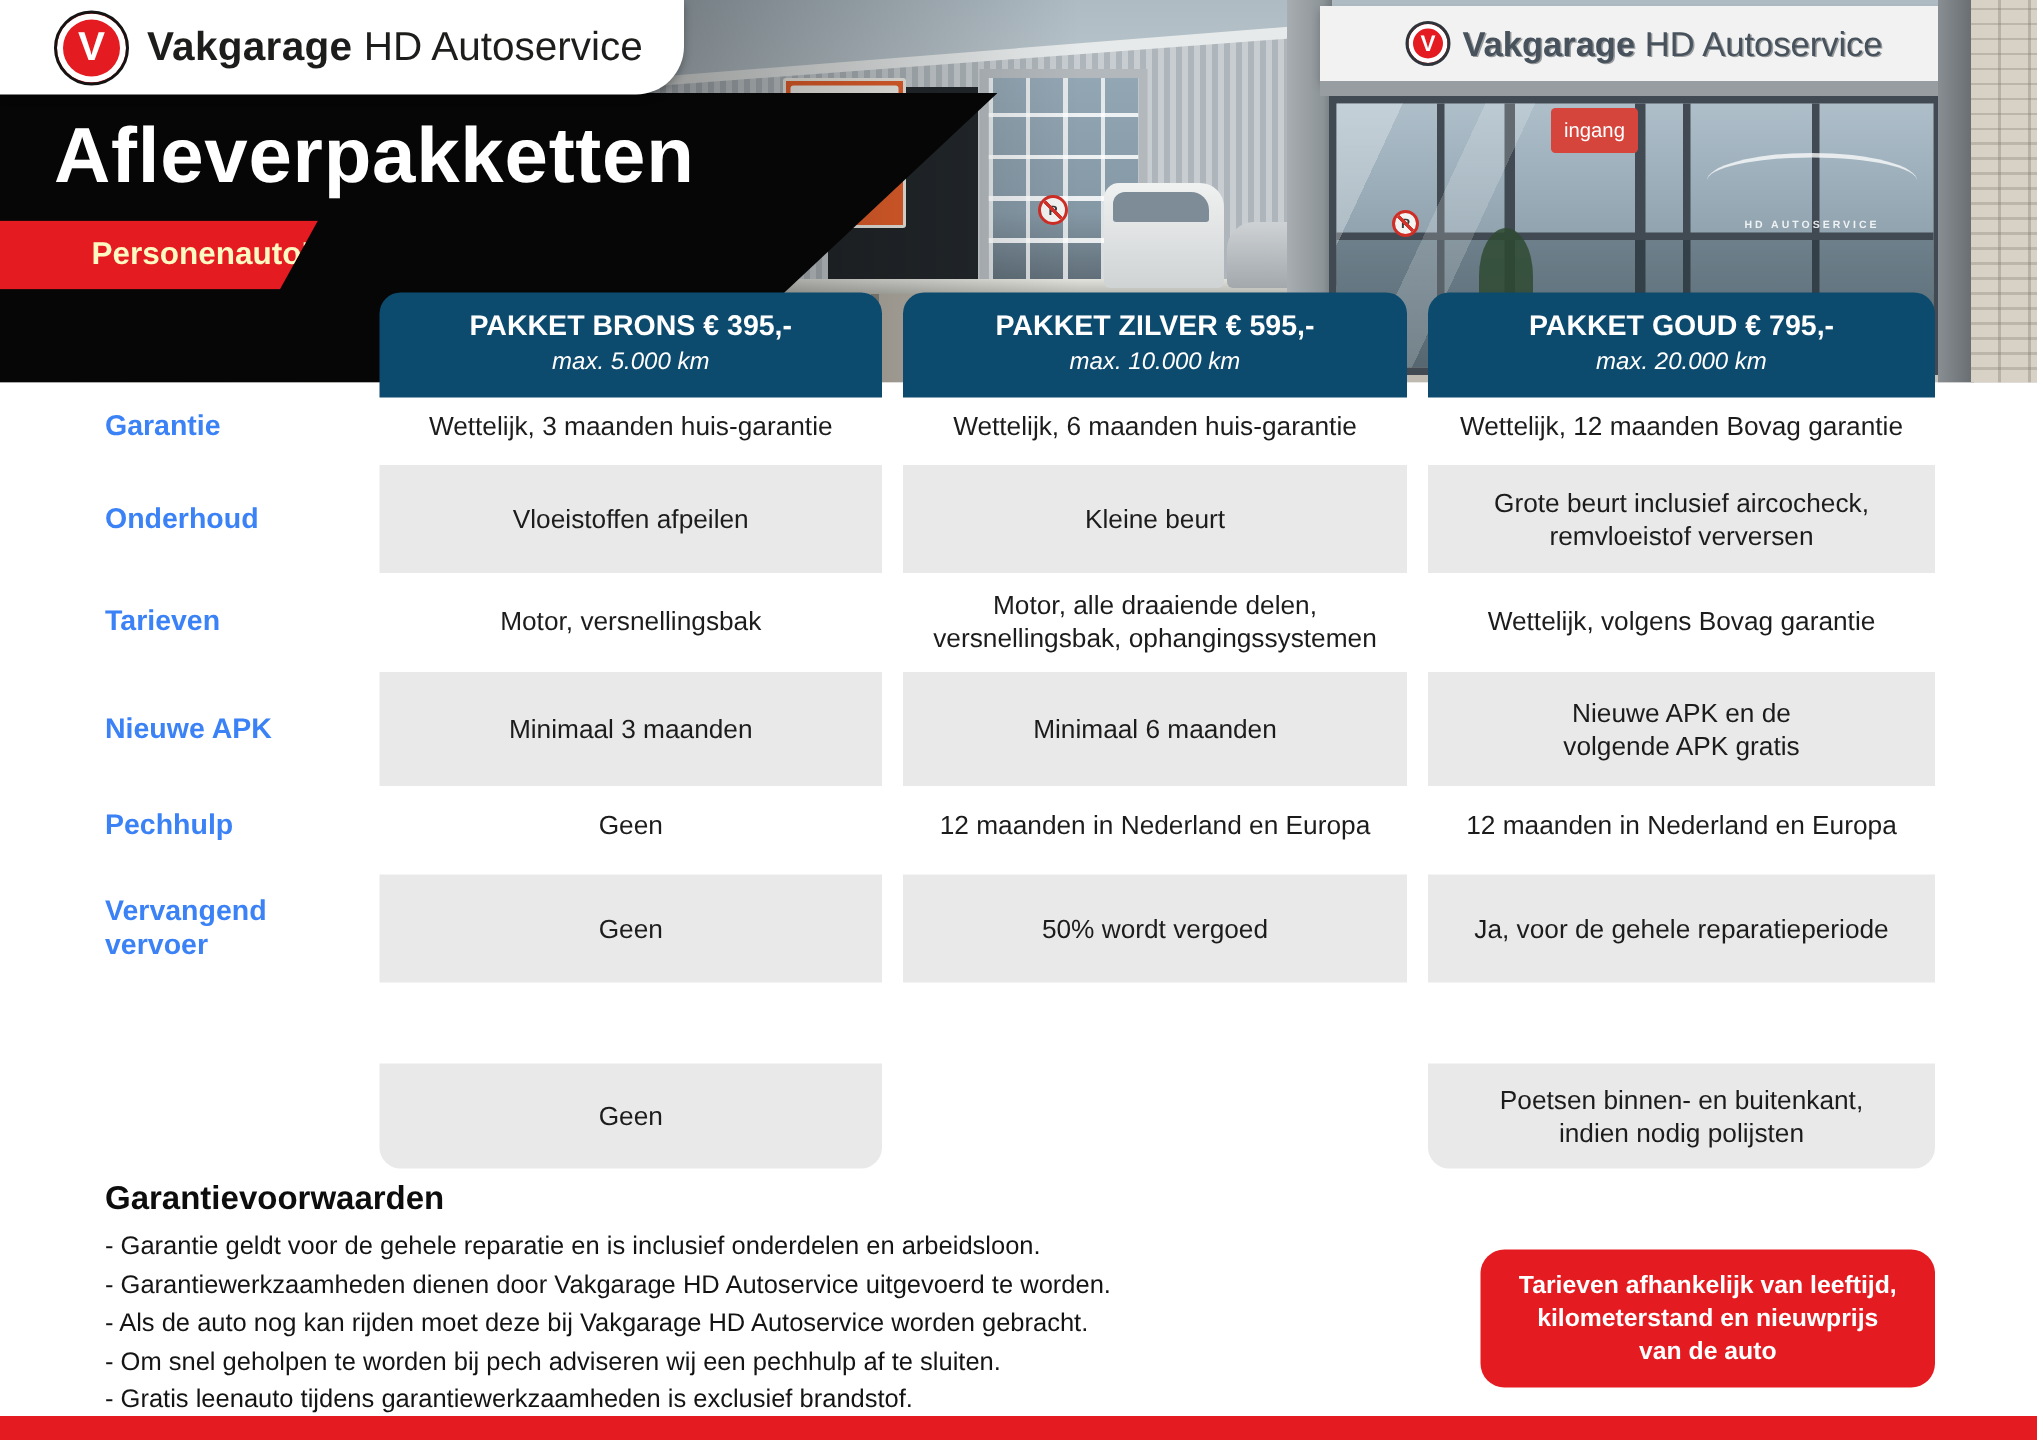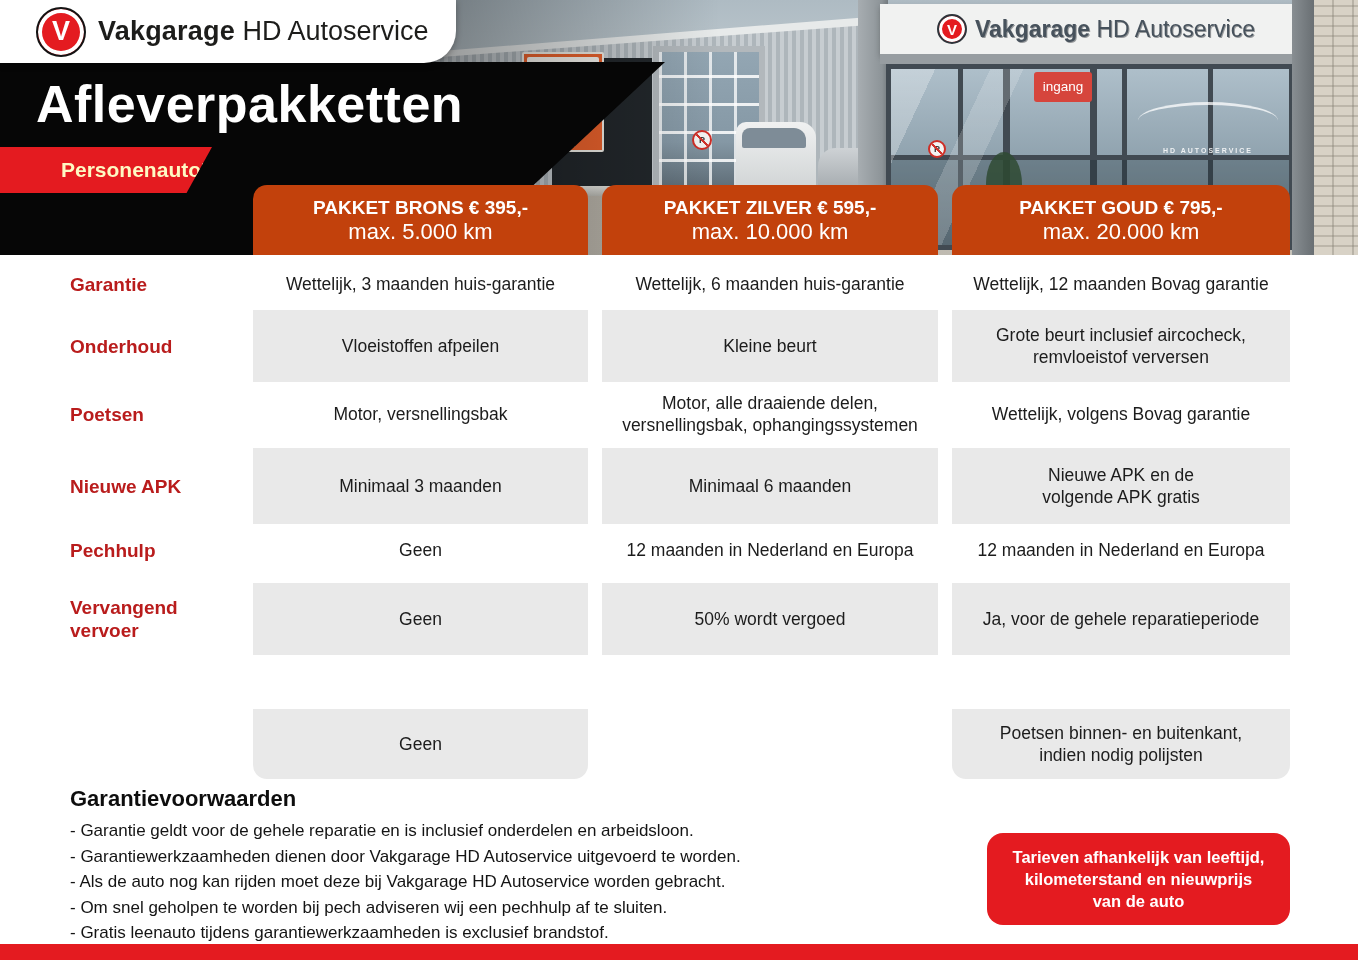"PAKKET BRONS € 395,-" .pkg { background: #c2410c -> #0c4a6e; top: 185px -> 195px }
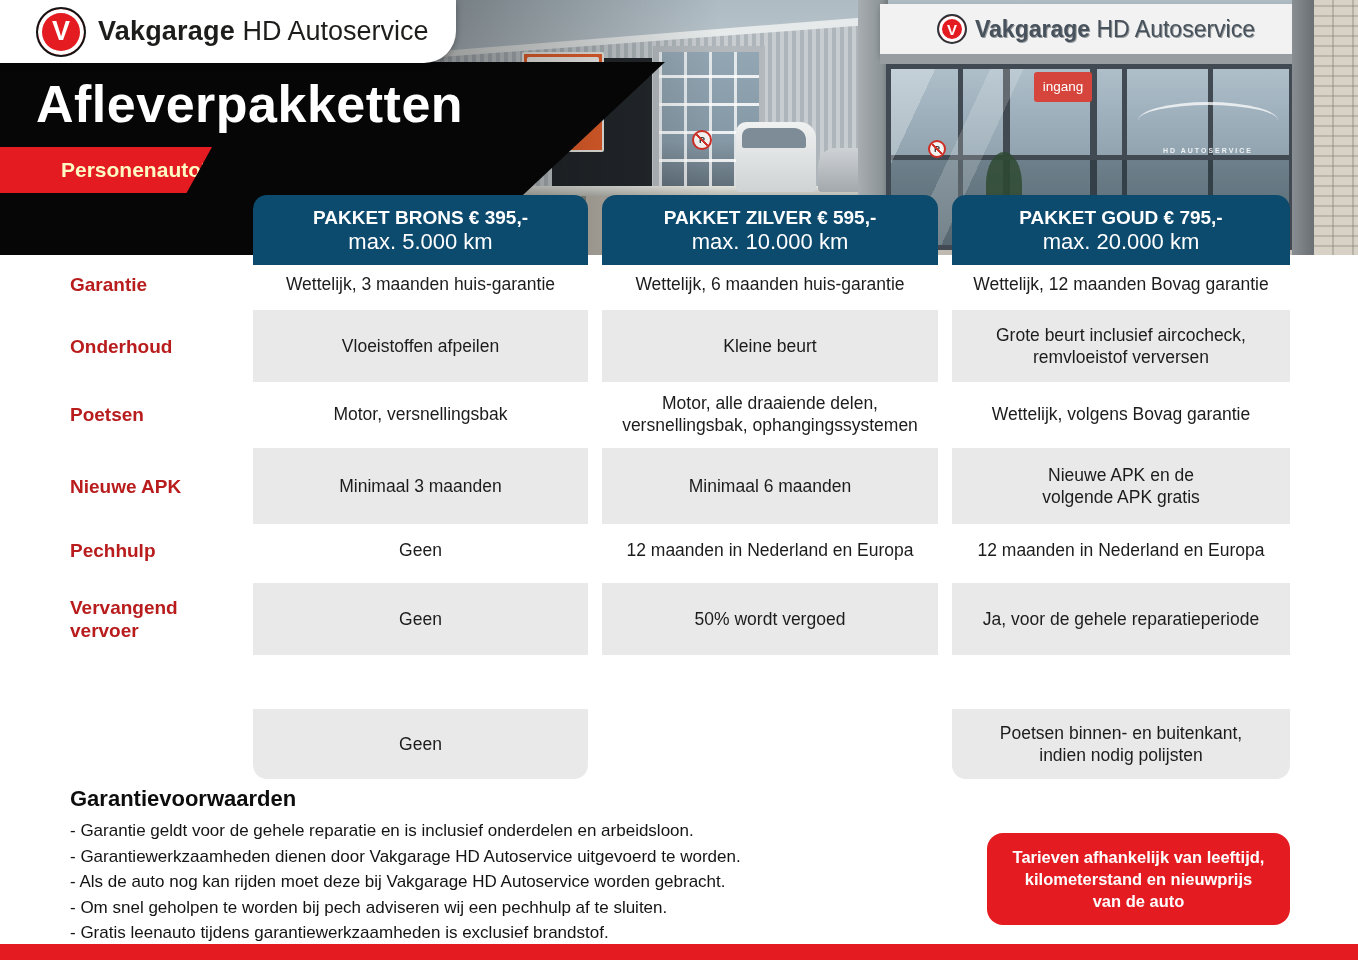"max. 5.000 km" .pkg-limit { font-size: 22px -> 16px; font-style: none -> italic }
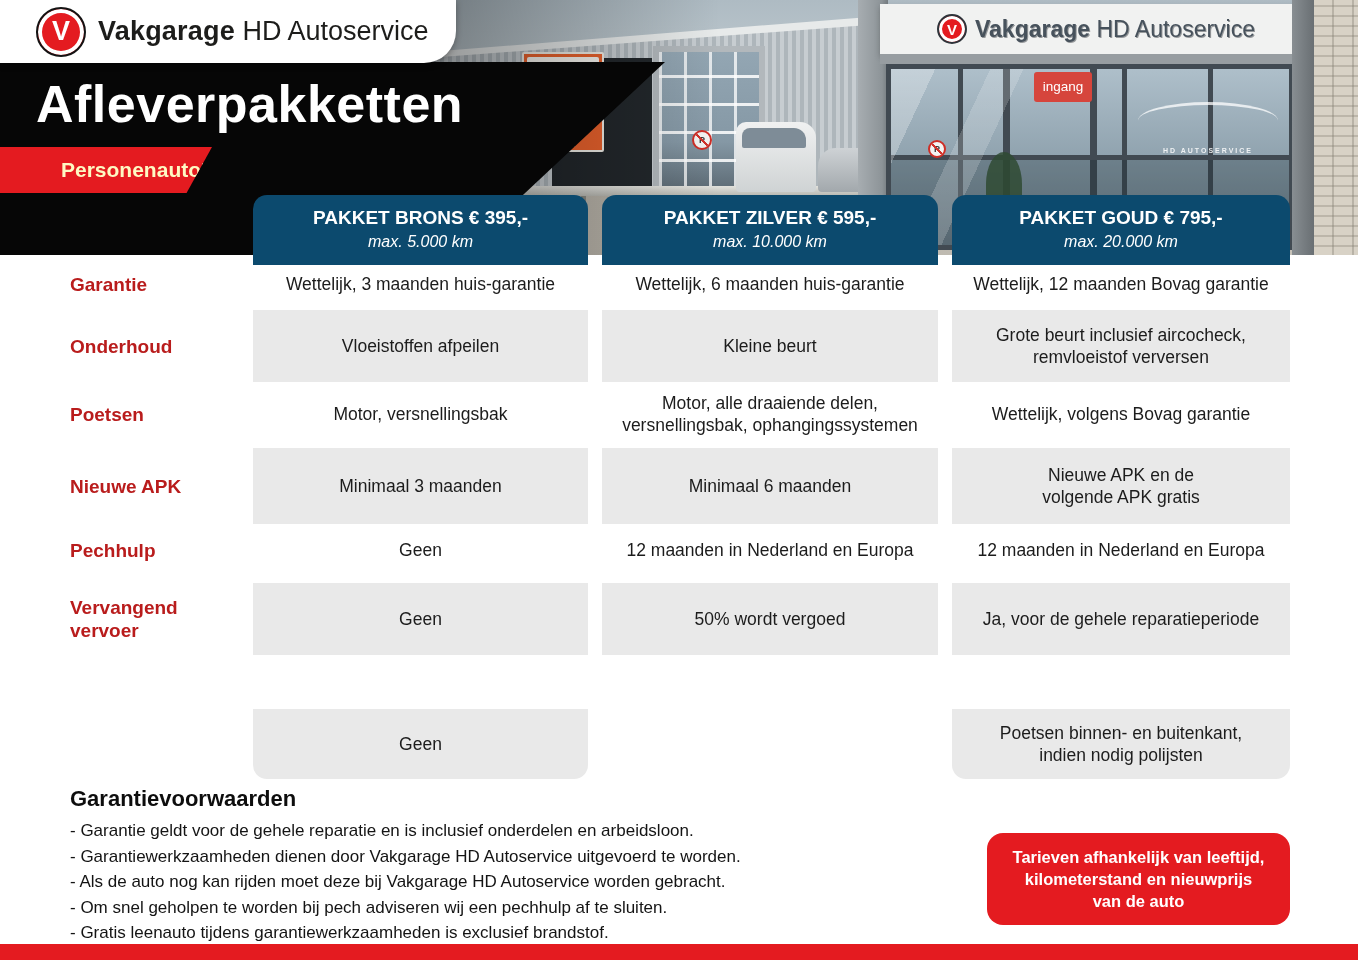"Garantie" .tlabel { color: #b91c1c -> #3b82f6 }
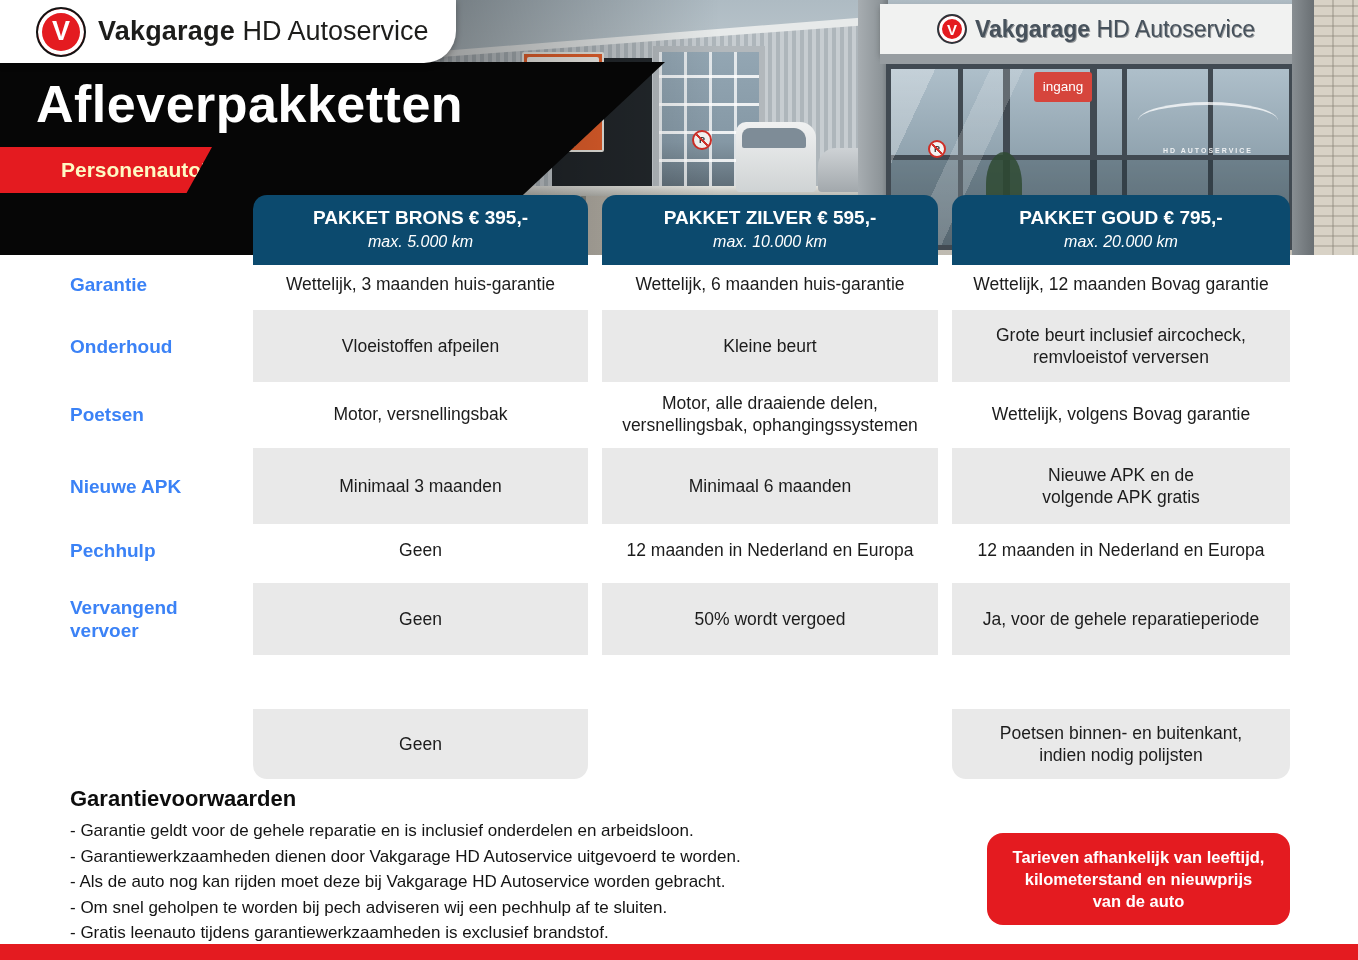"Poetsen" div.tlabel { text: Poetsen -> Tarieven }
